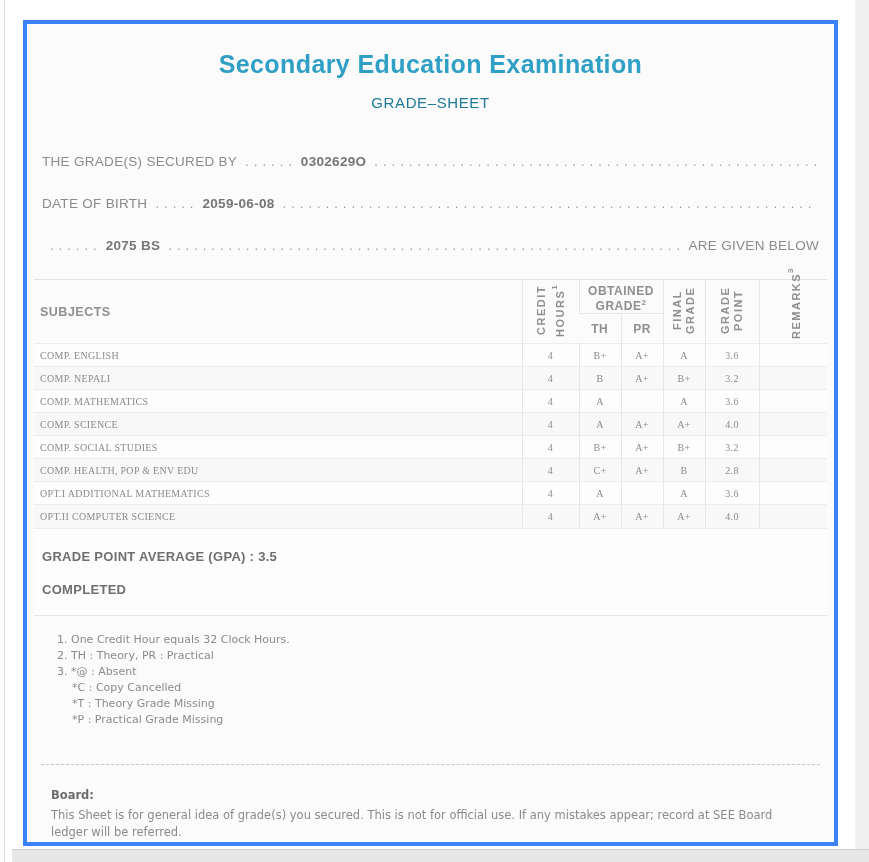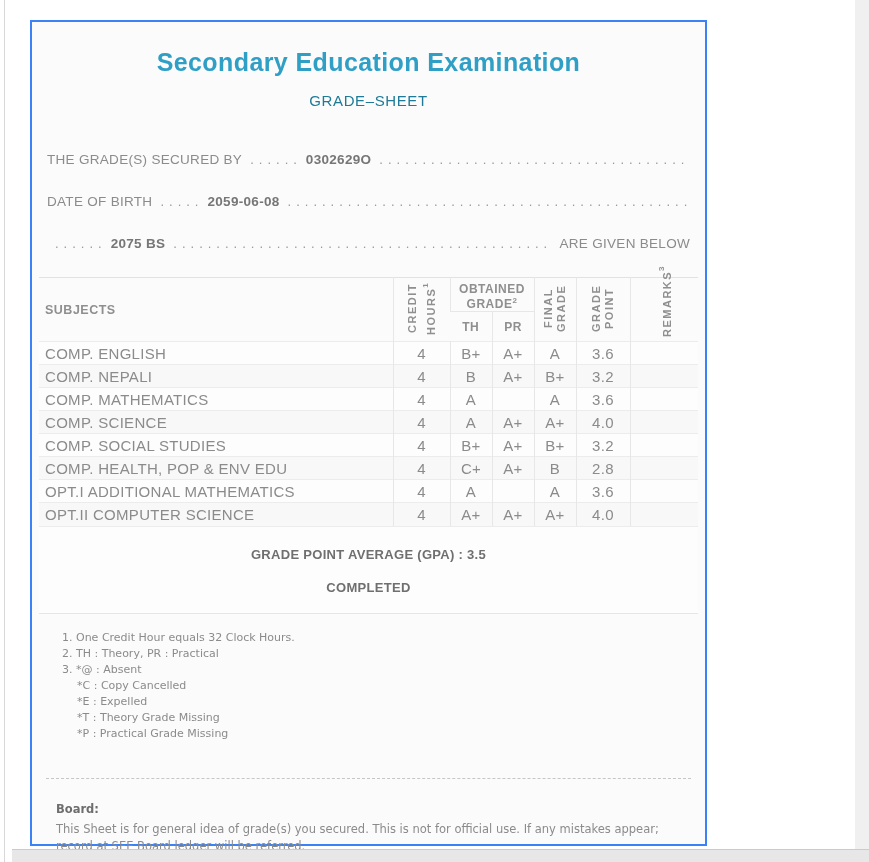"Secondary Education Examination" .card { border: 2px solid #3b82f6 -> 4px solid #3b82f6; left: 30px -> 23px; width: 677px -> 815px }
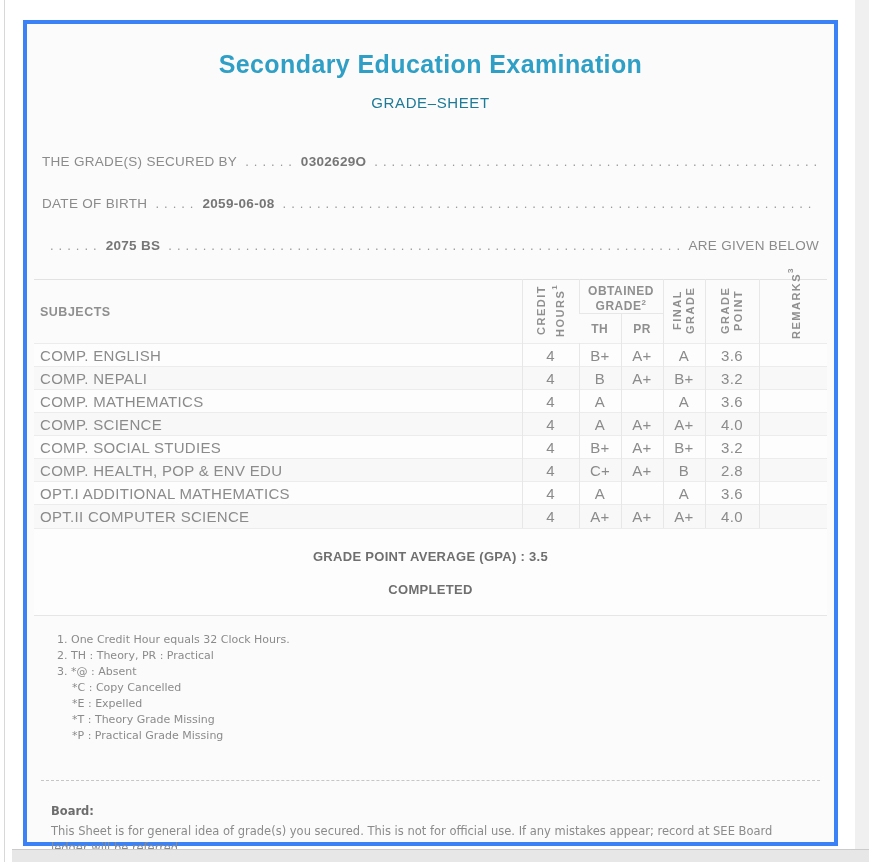"COMP. ENGLISH" .grade-table tbody td { font-family: none -> Liberation Serif, serif; font-size: 15px -> 10px }
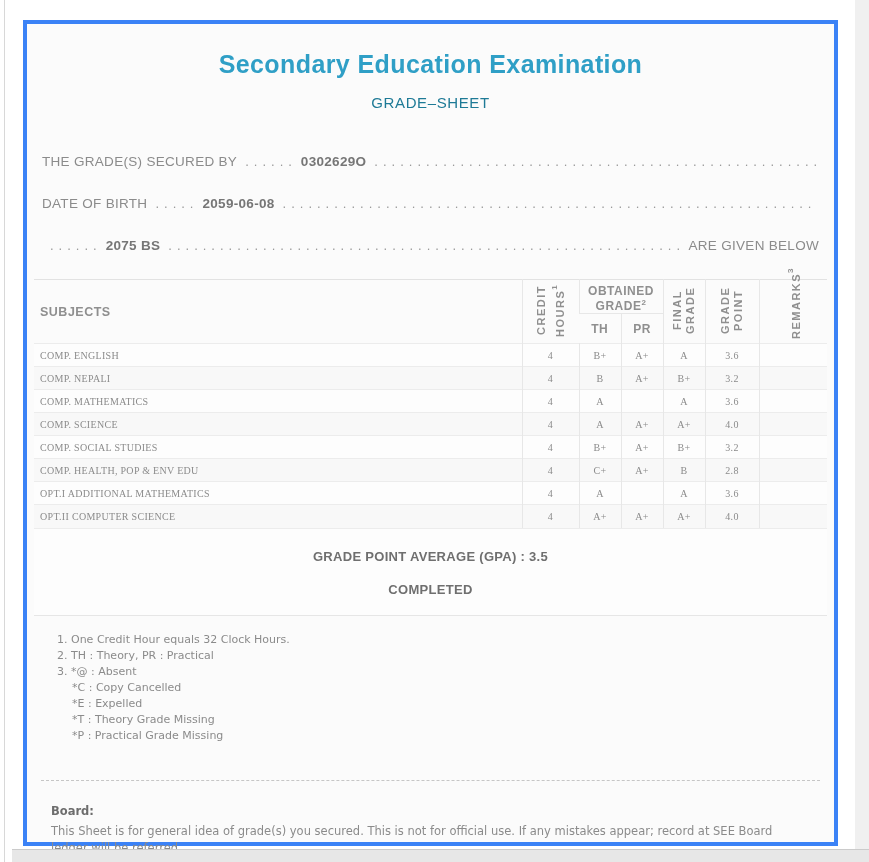"GRADE POINT AVERAGE (GPA) :" .summary { text-align: center -> left }
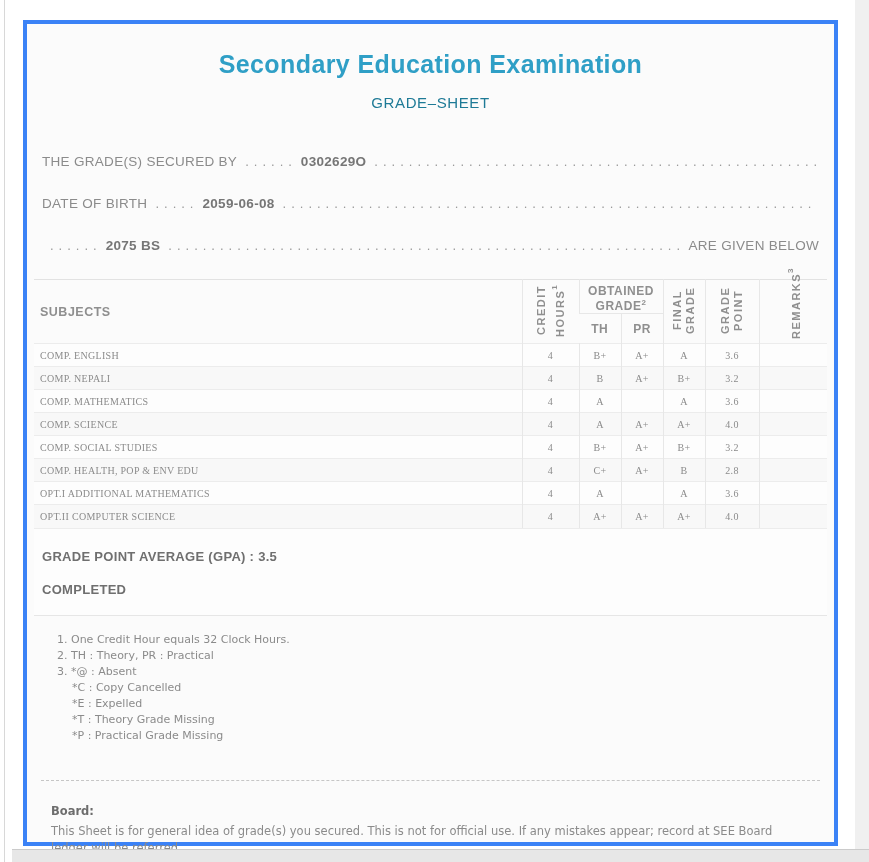"*E : Expelled" div.fn-sub { html: <div>*E : Expelled</div> -> none }
